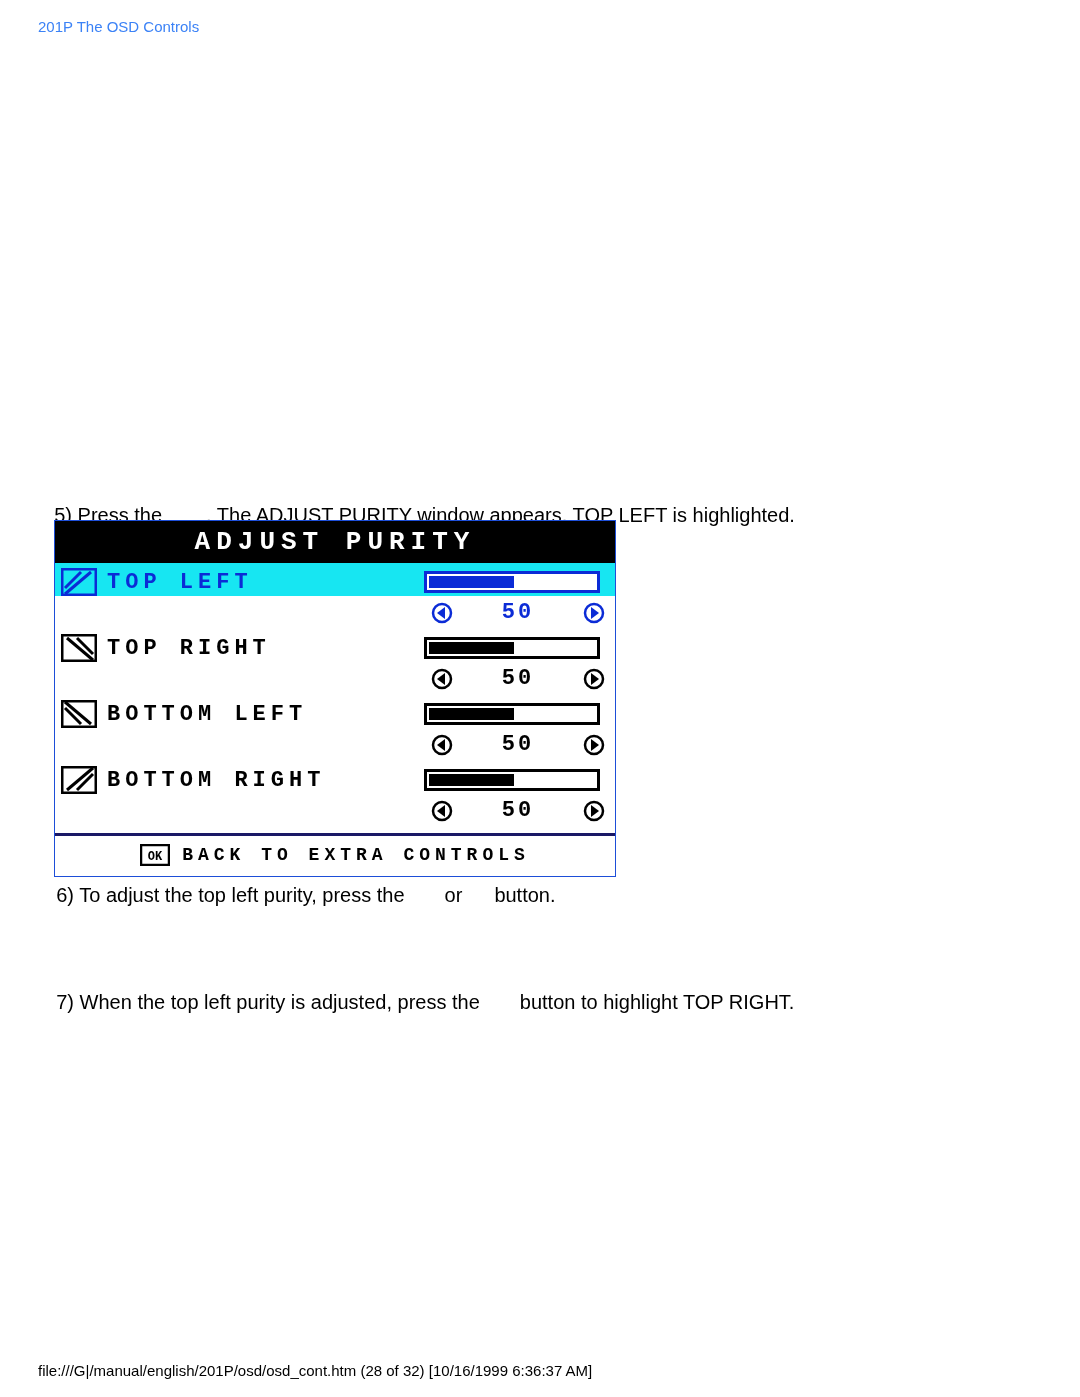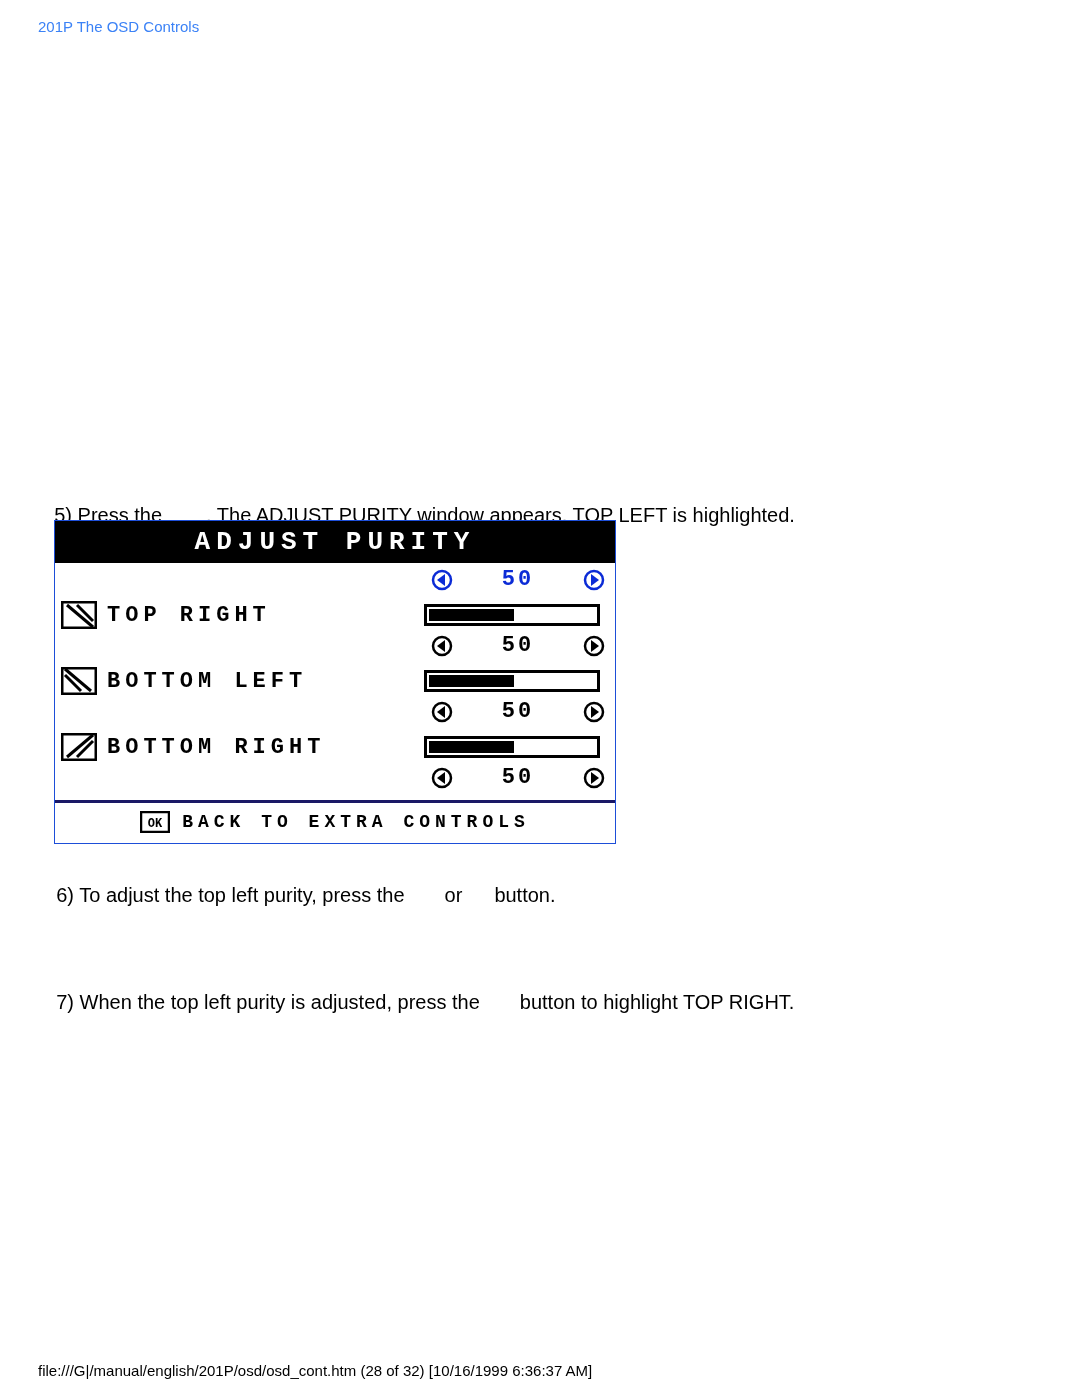"TOP LEFT" div.row { html: none -> <div> <div> <svg> <rect></rect> <line></line> <line></line> </svg> <div>TOP LEFT</div> <div> <div> <div></div> </div> </div> </div> </div> }
